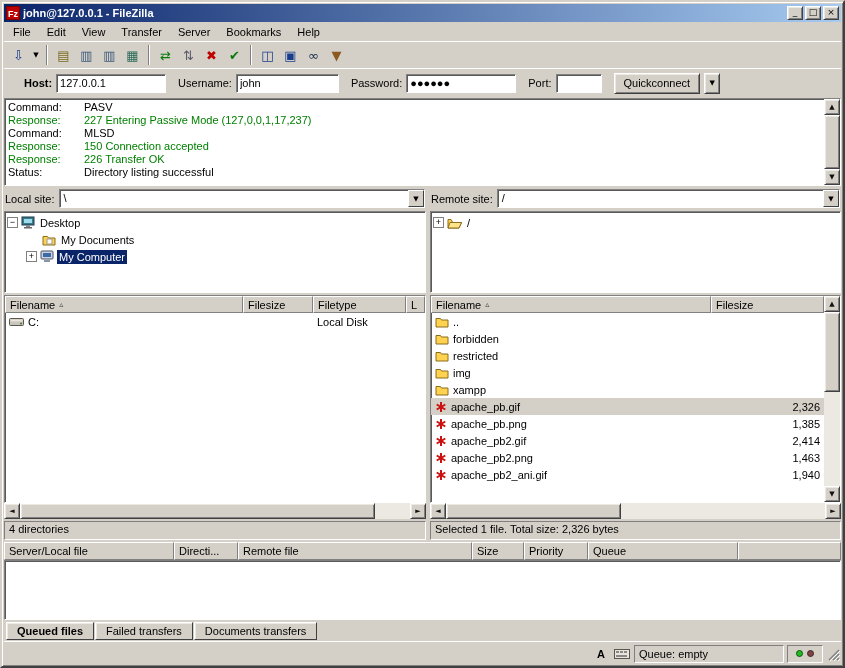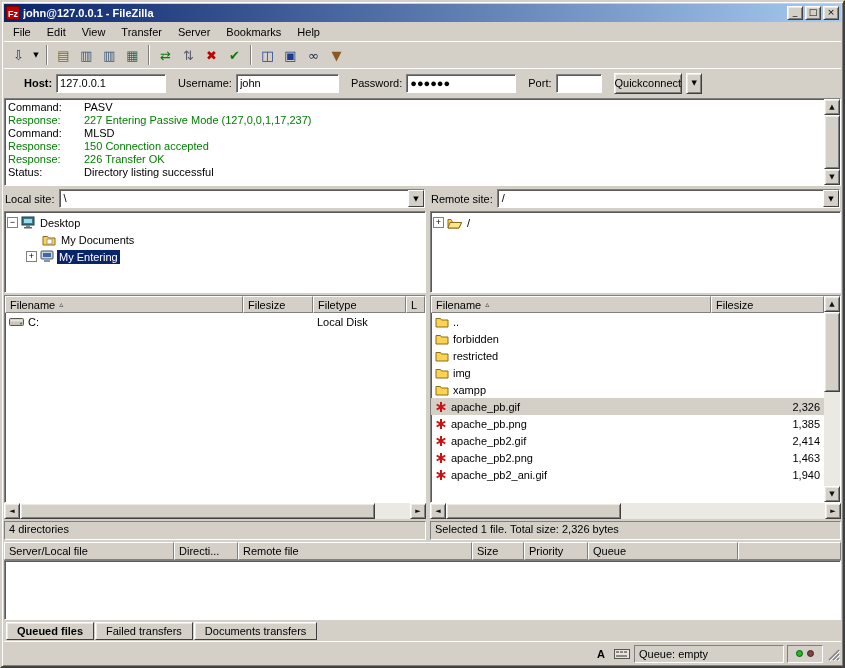"Quickconnect" .qc-btn { padding: 0 0 -> 0 9px }
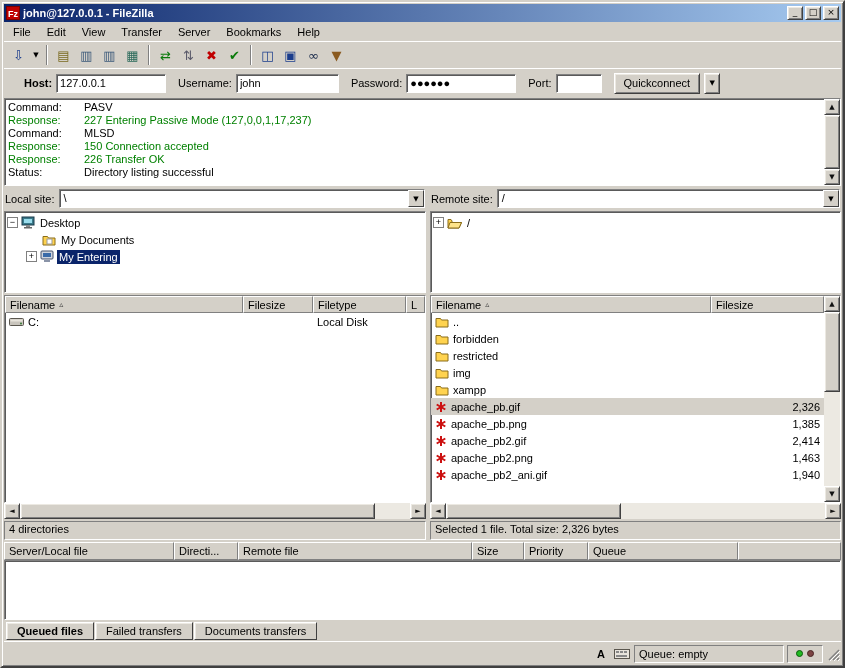"My Entering" span.tree-label { text: Entering -> Computer }
